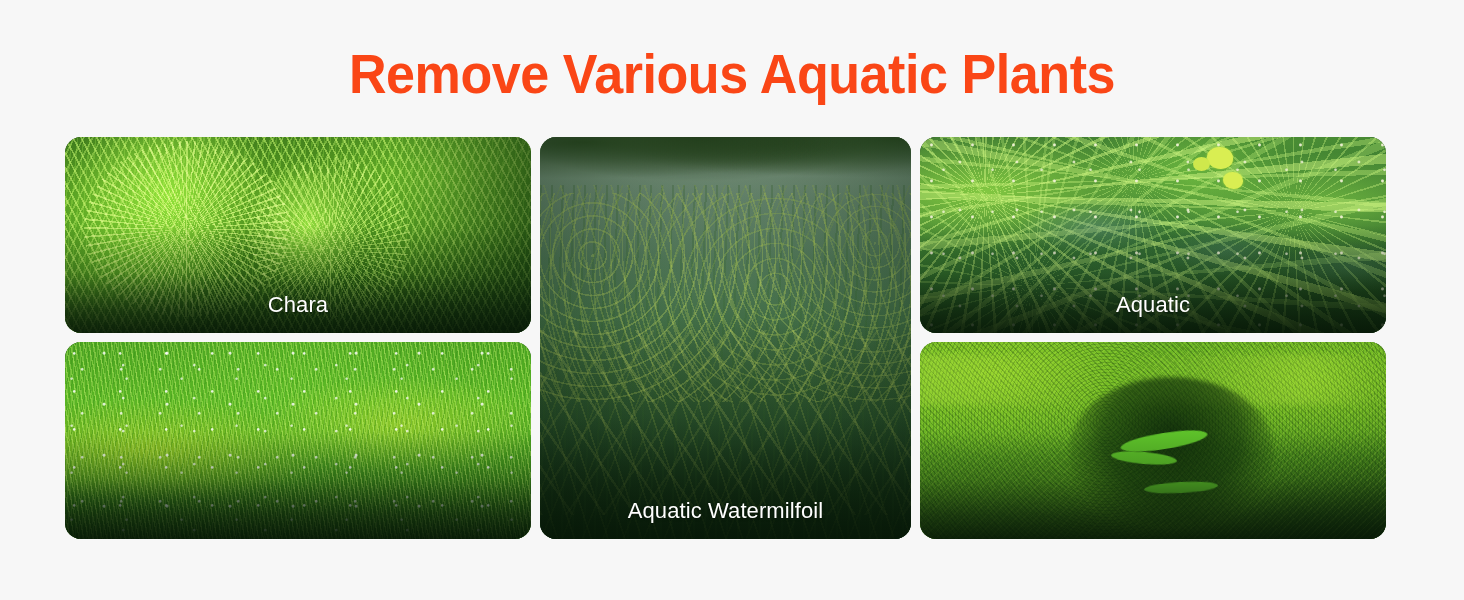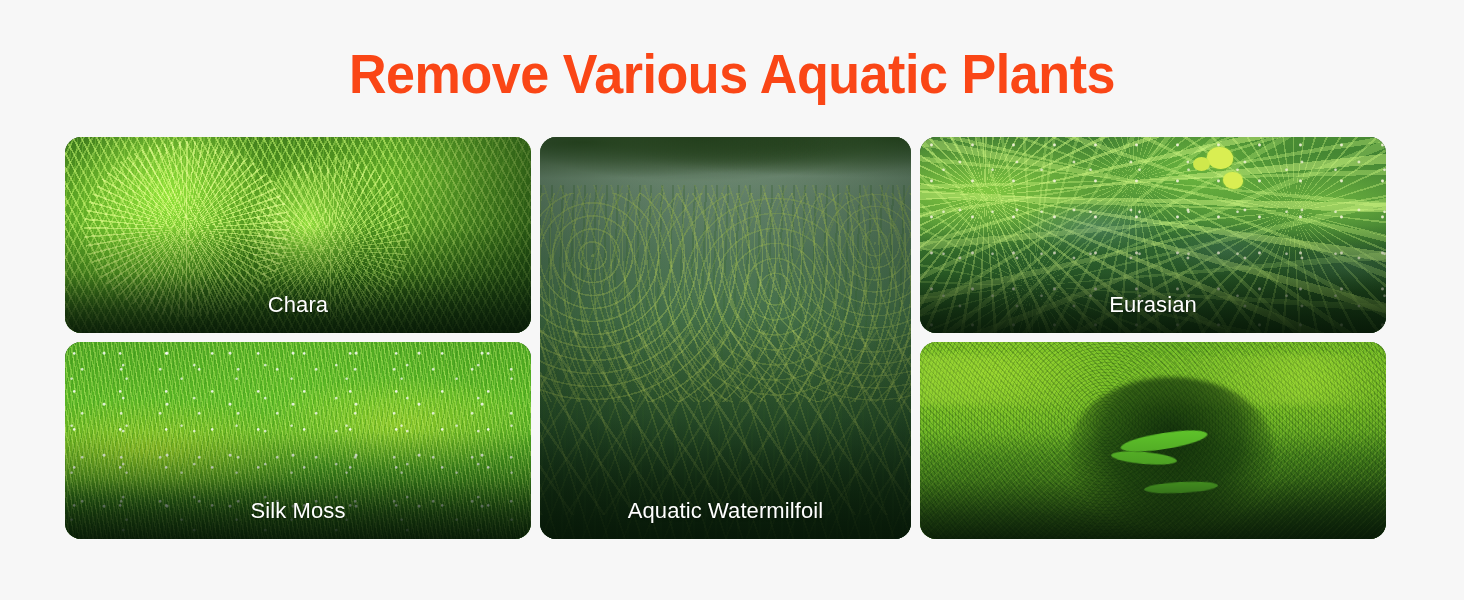"Eurasian" div.card-label { text: Eurasian -> Aquatic }
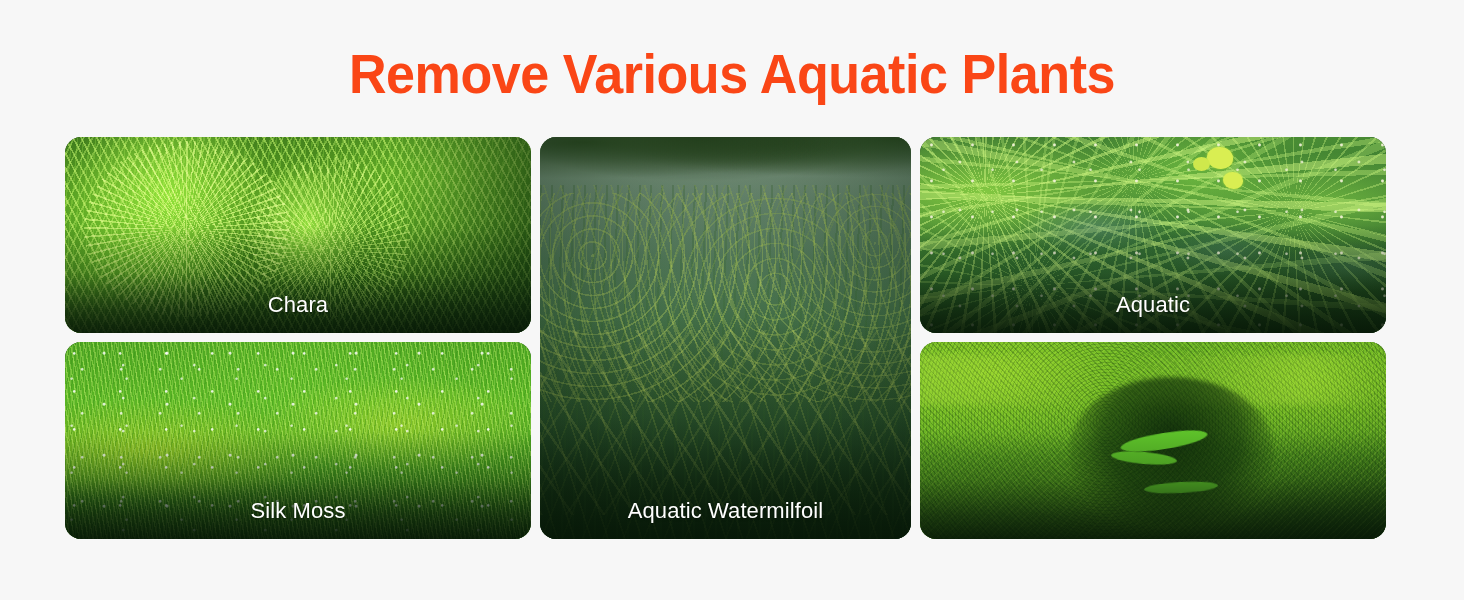"Silk Moss" div.card-label { html: <div>Silk Moss</div> -> none }
